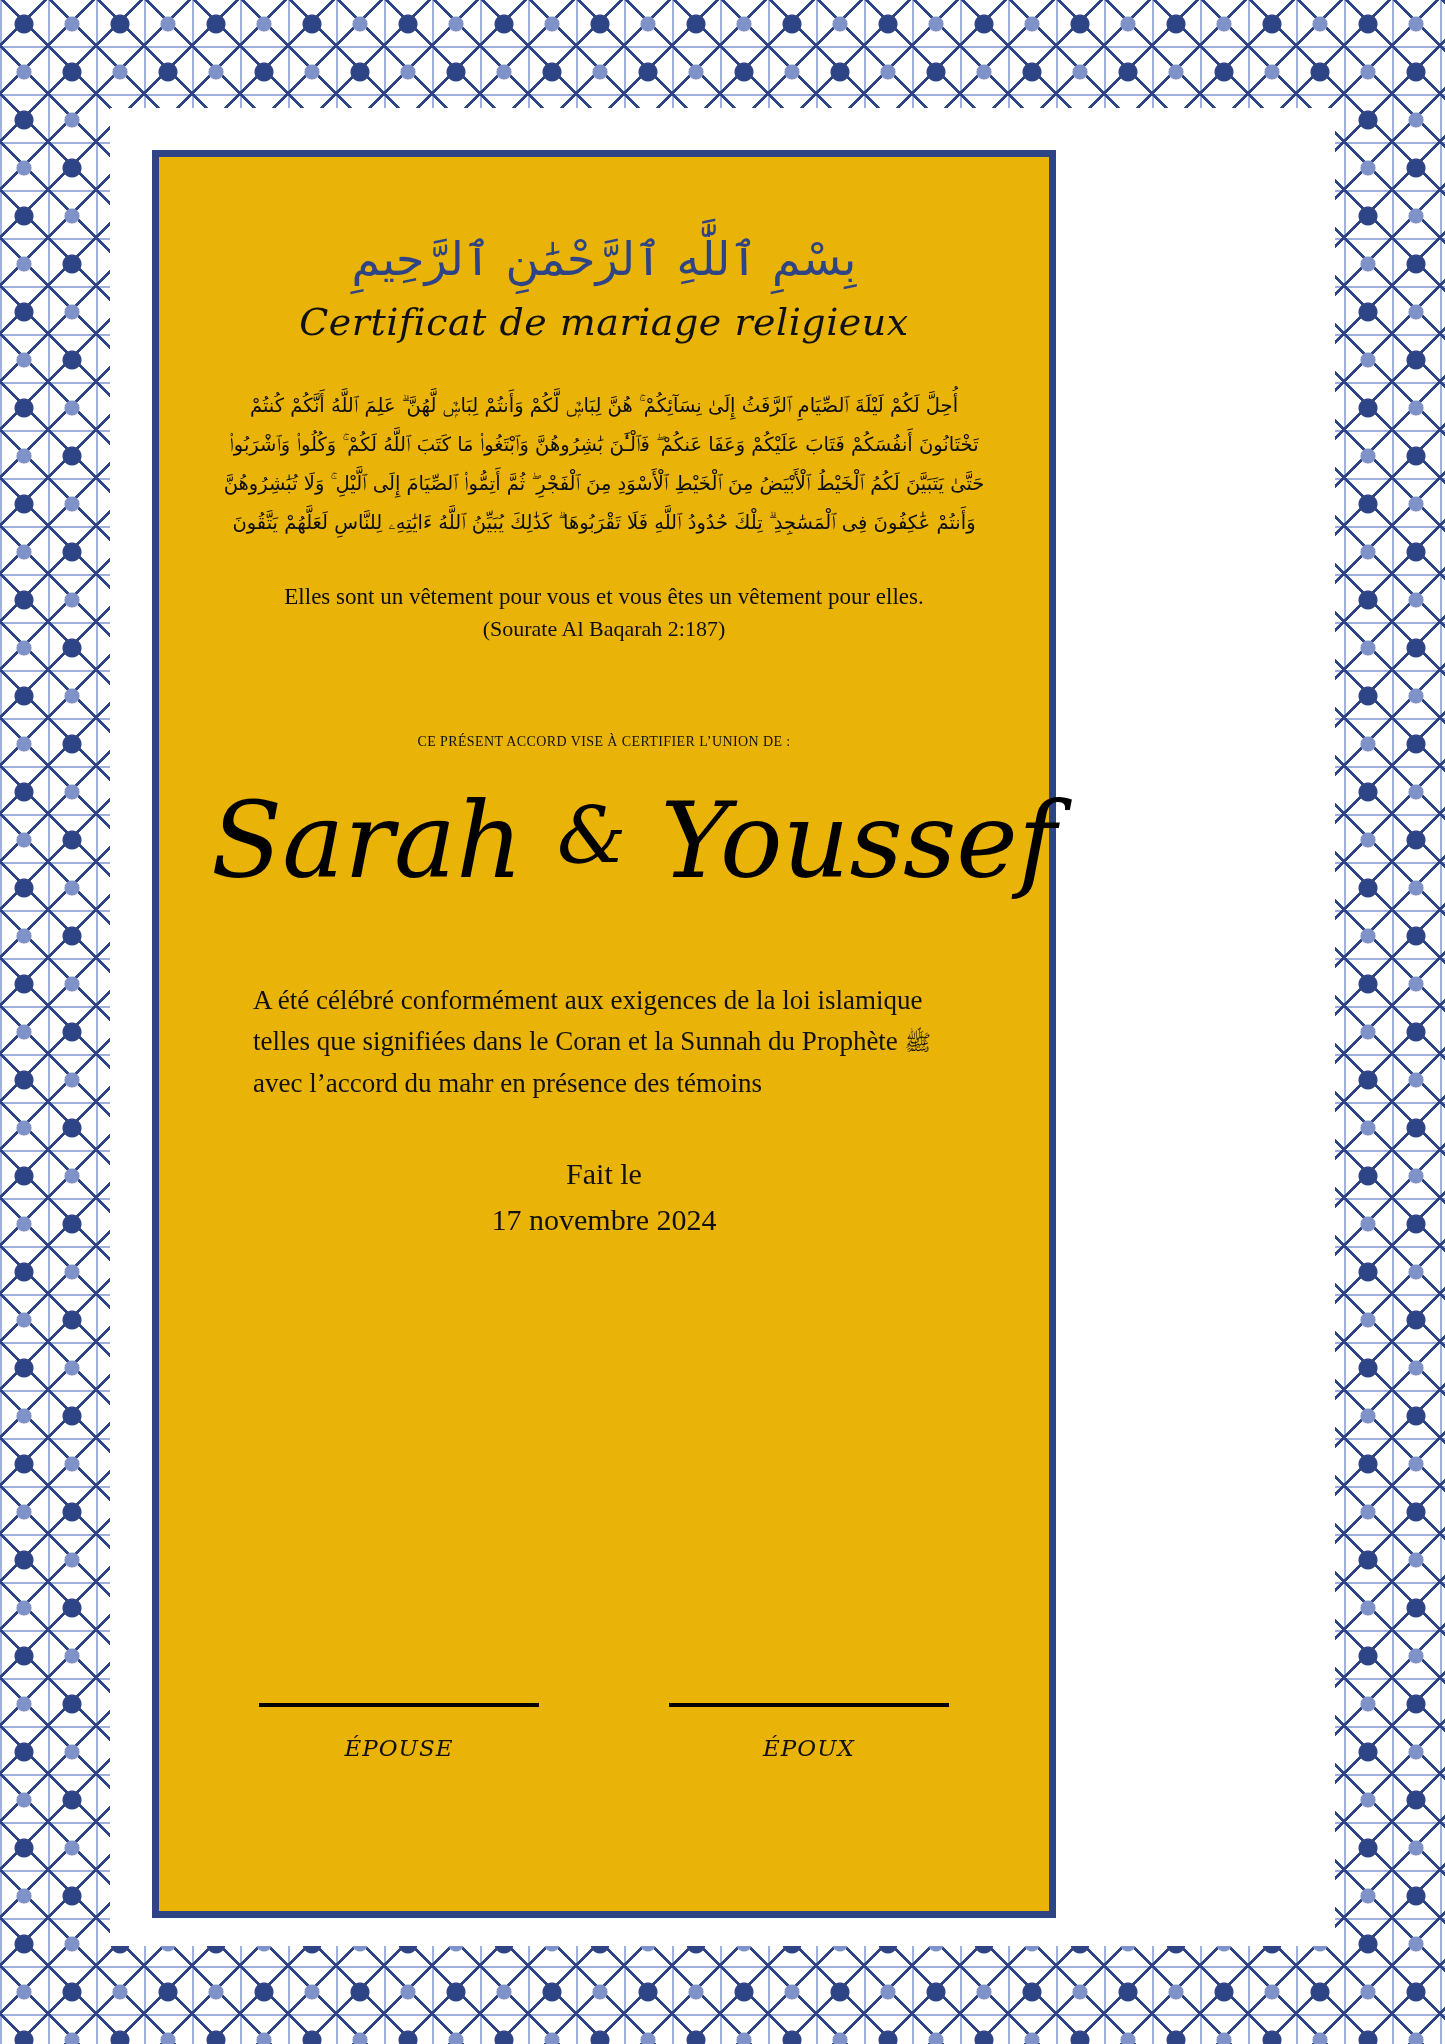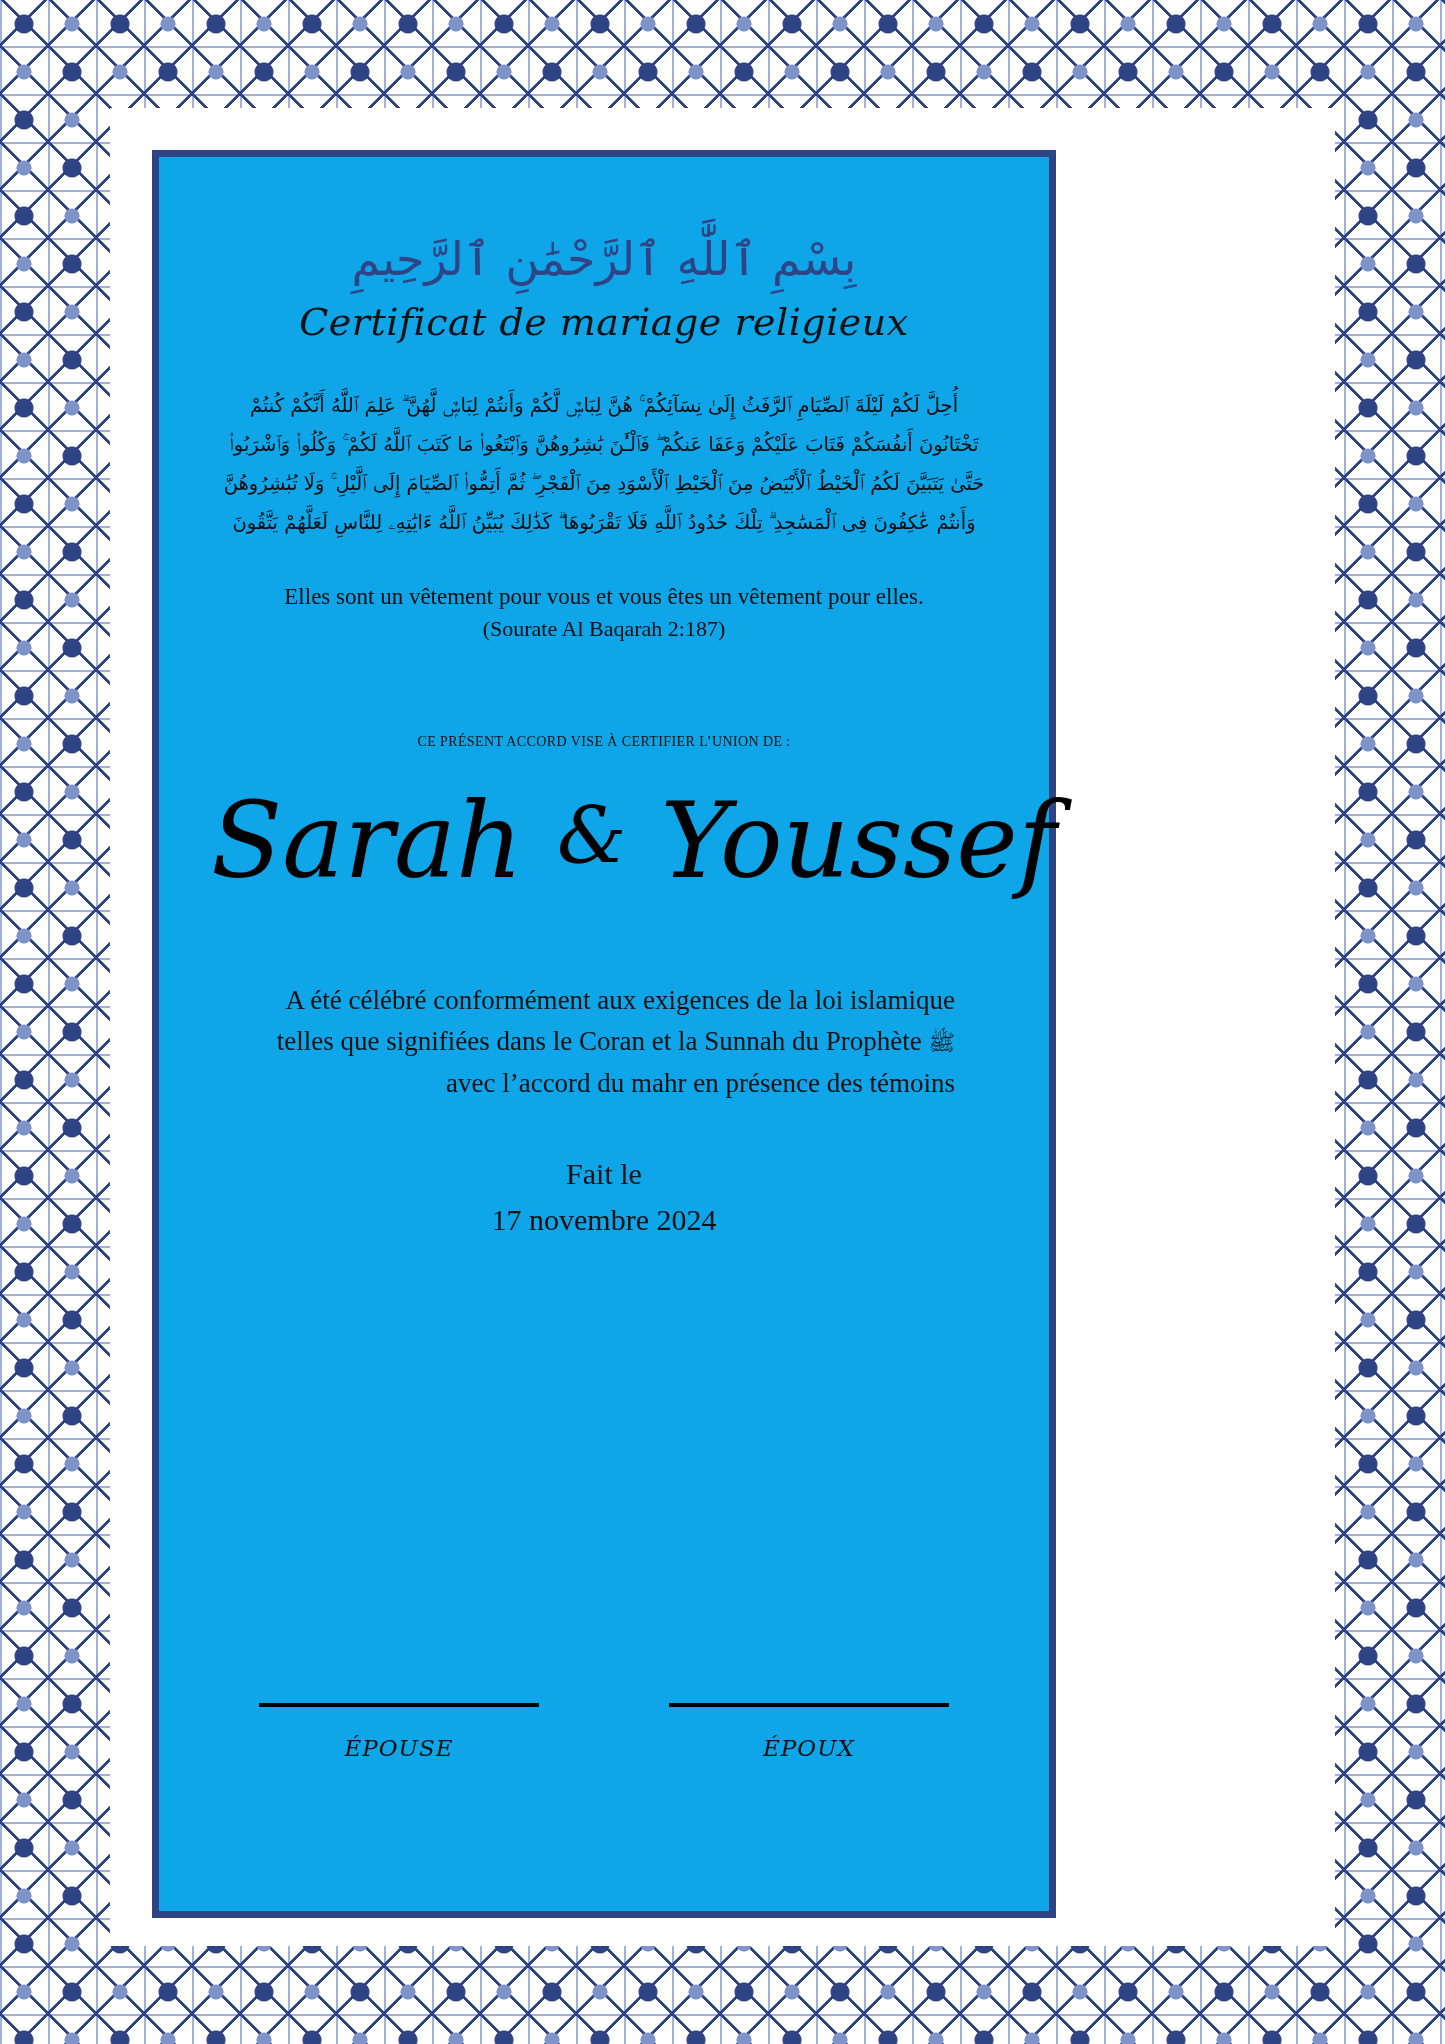"بِسْمِ ٱللَّٰهِ ٱلرَّحْمَٰنِ ٱلرَّحِيمِ" .panel { background: #0ea5e9 -> #eab308 }
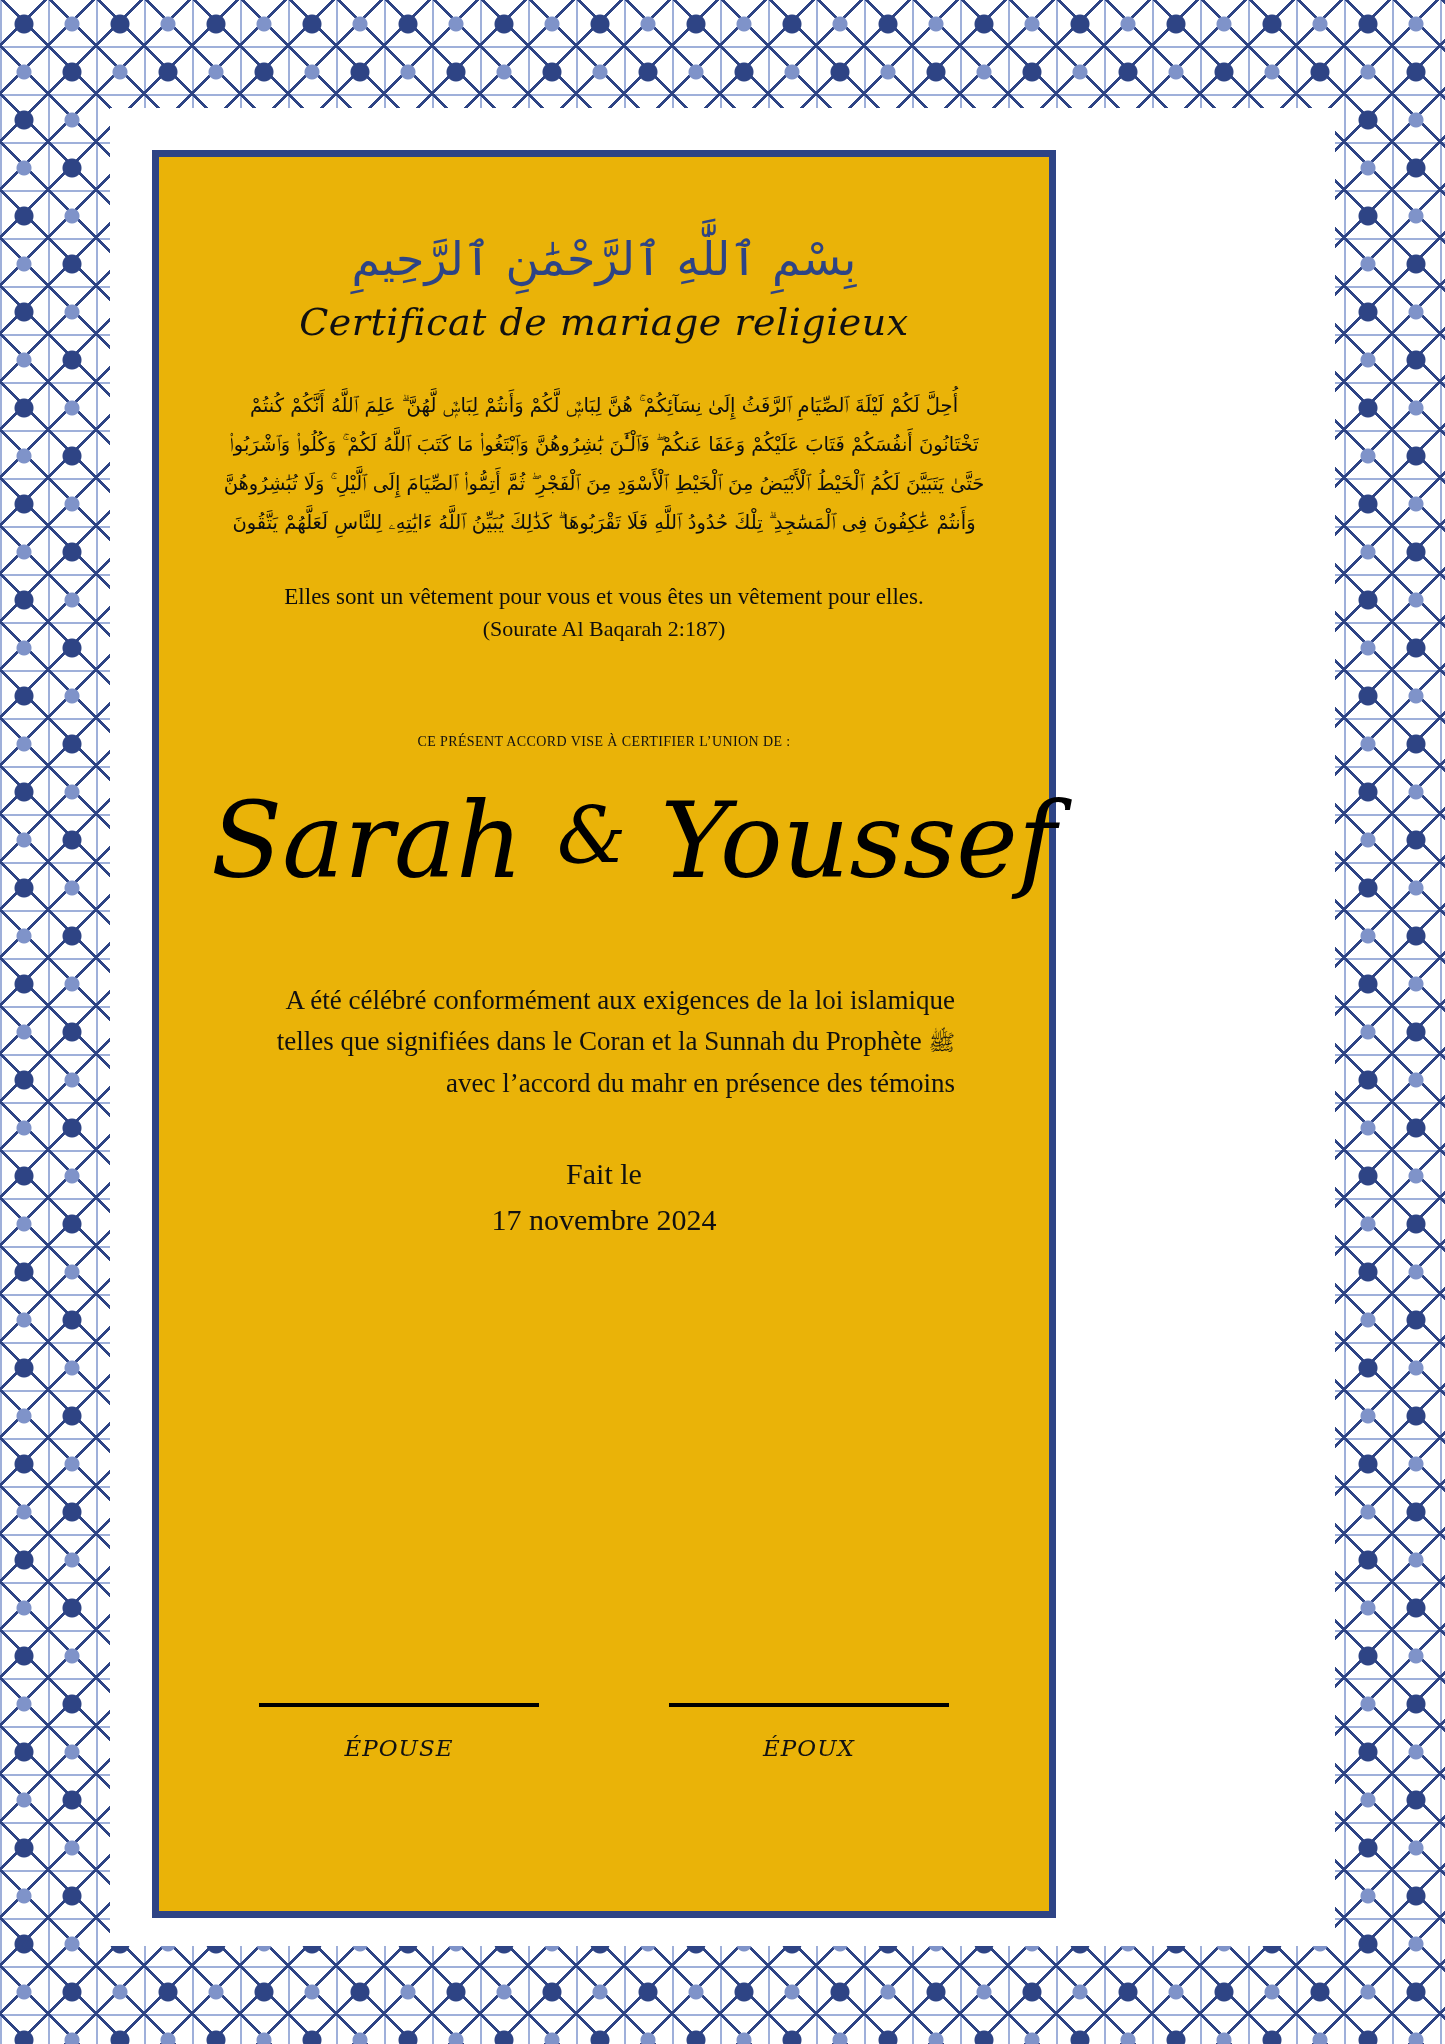"A été célébré conformément aux" .body-text { text-align: right -> left }
